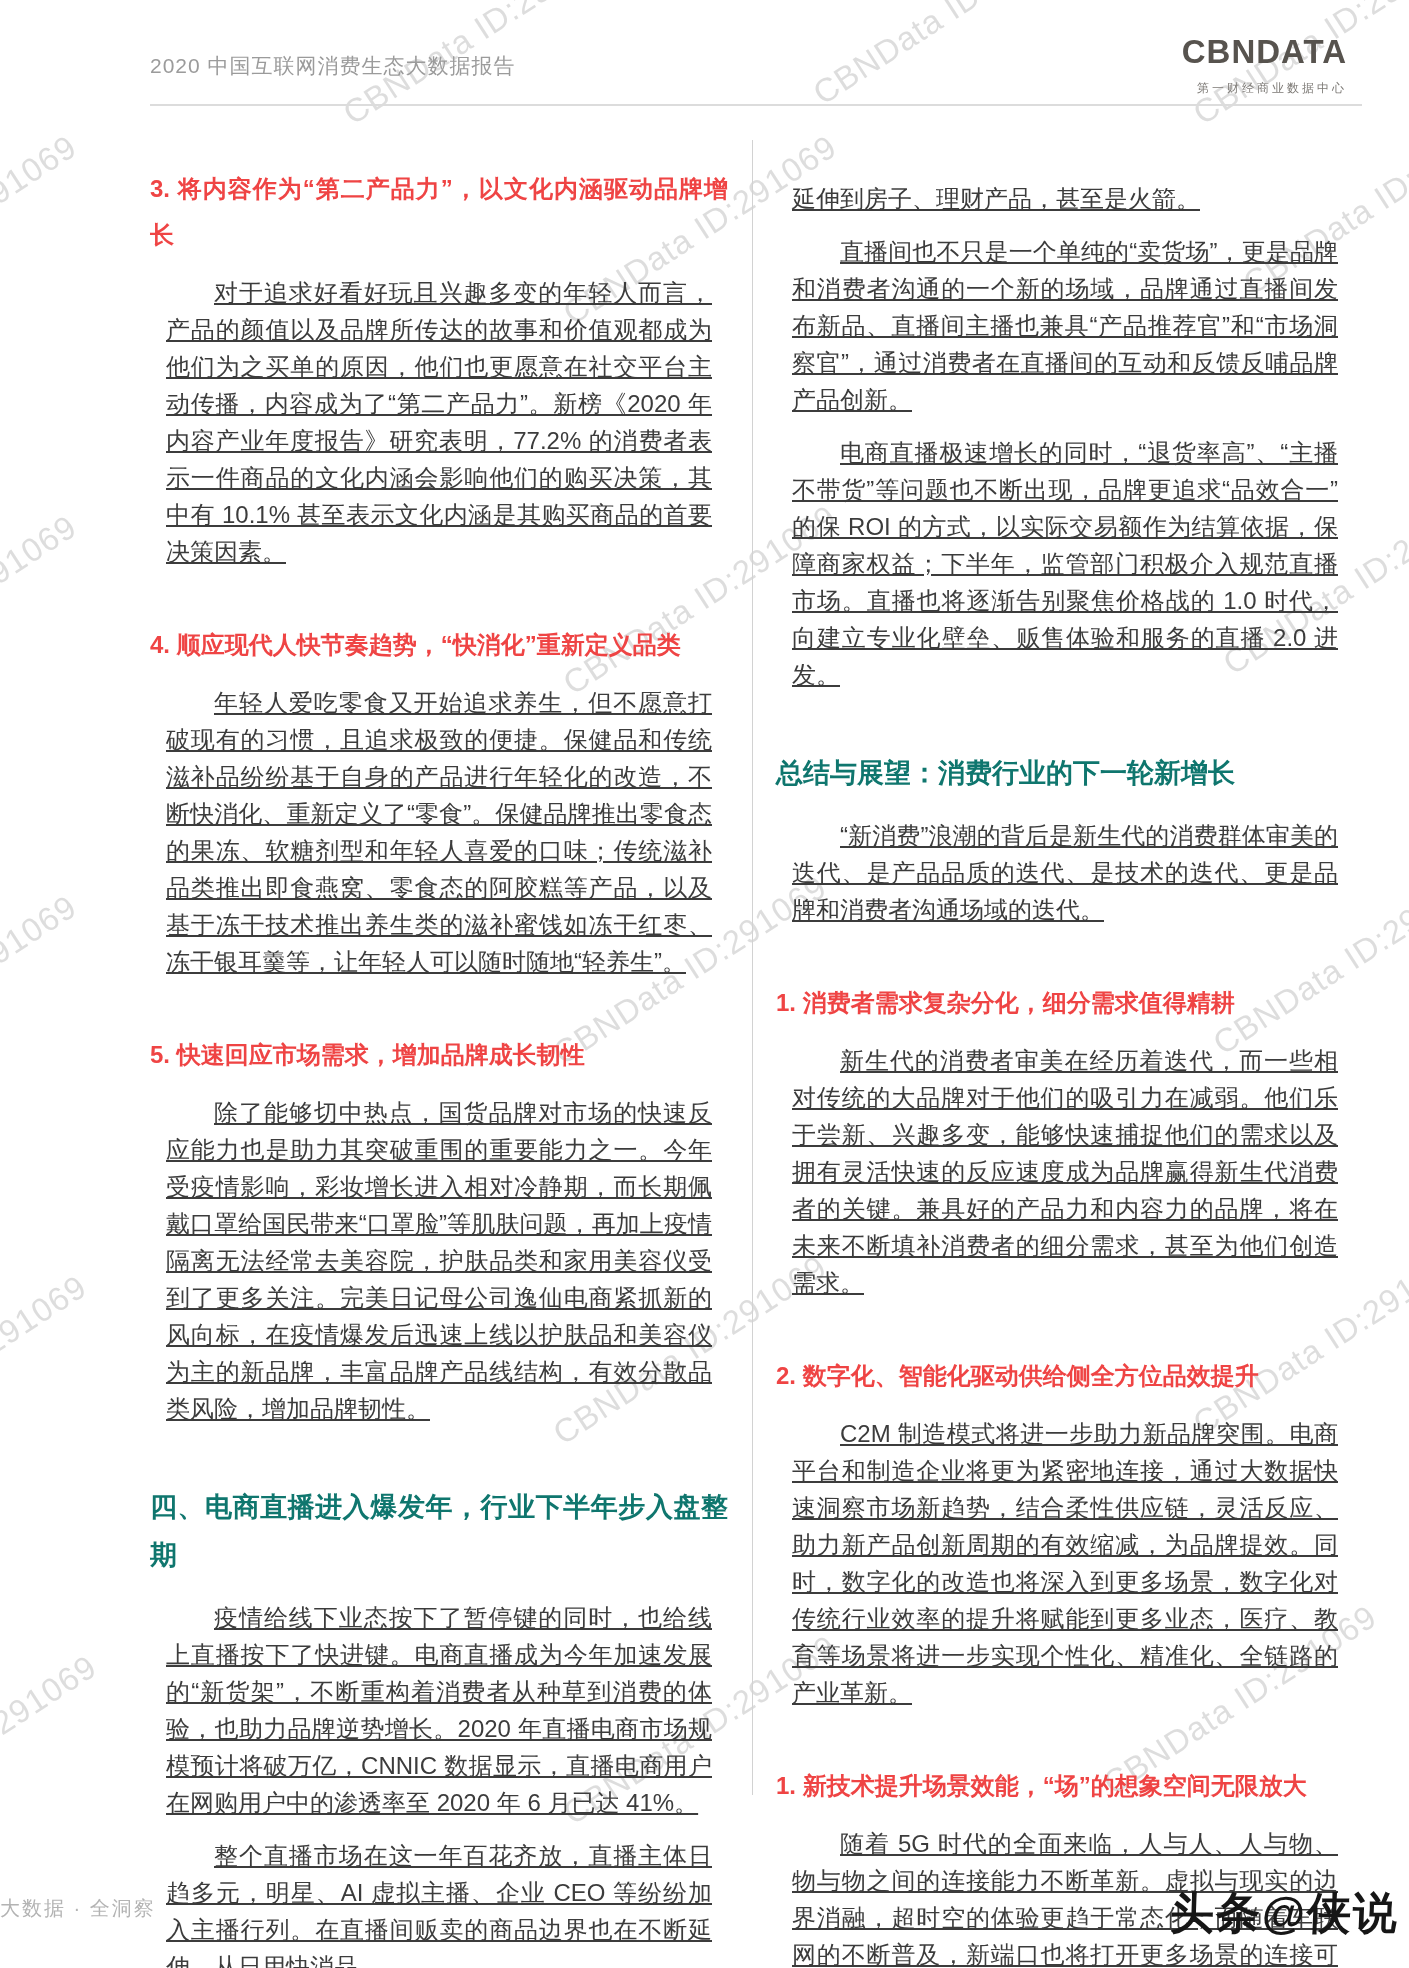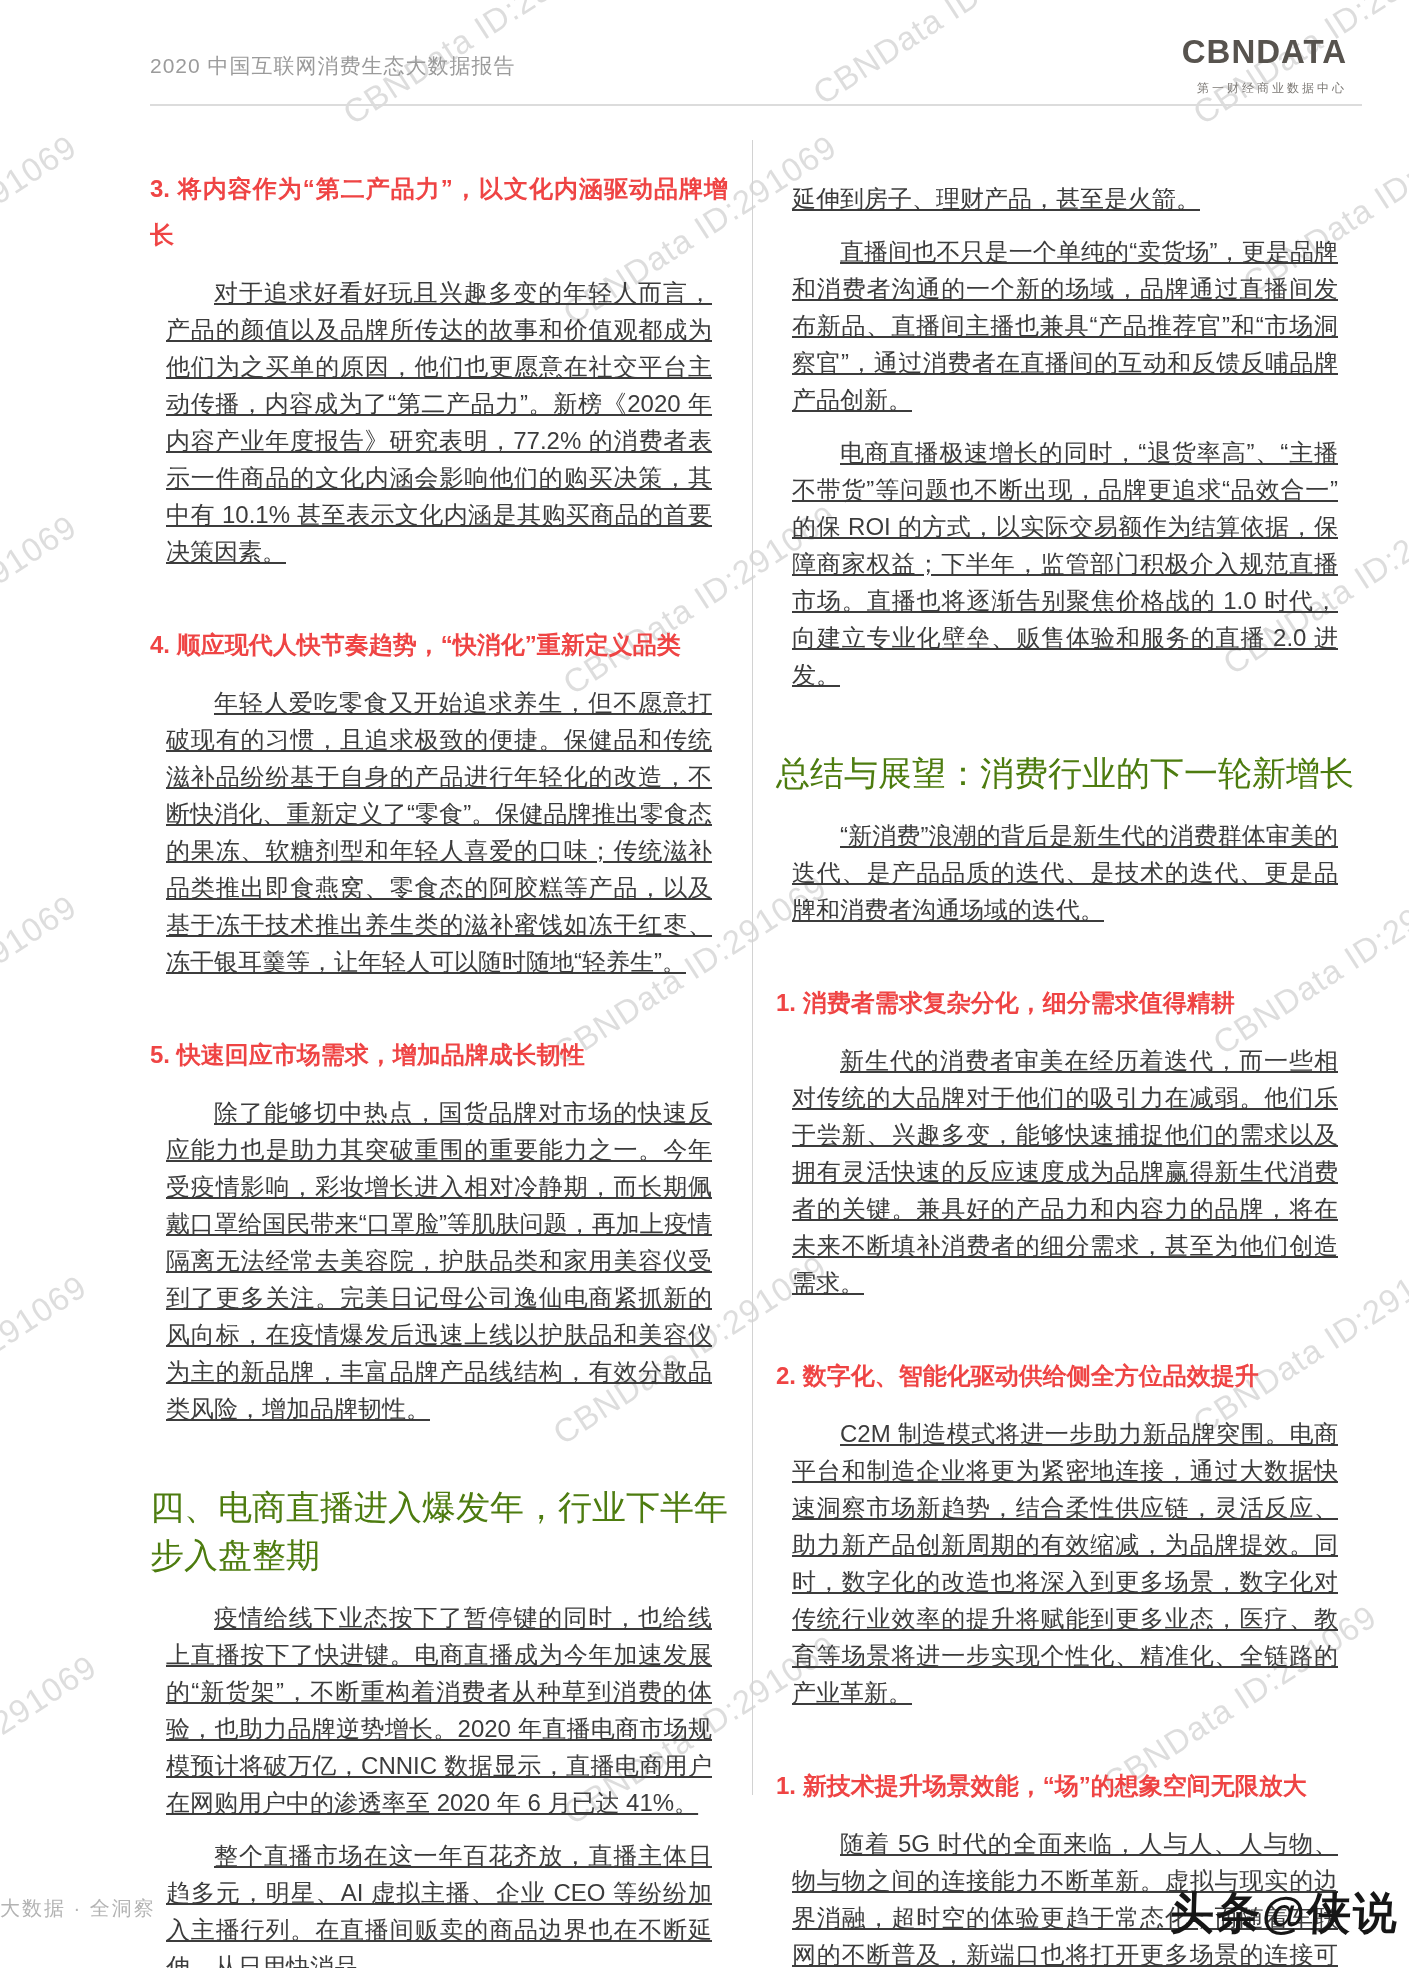"总结与展望：消费行业的下一轮新增长" .col .big-heading { color: #4d7c0f -> #0f766e; font-size: 34px -> 27px; font-weight: normal -> bold }
